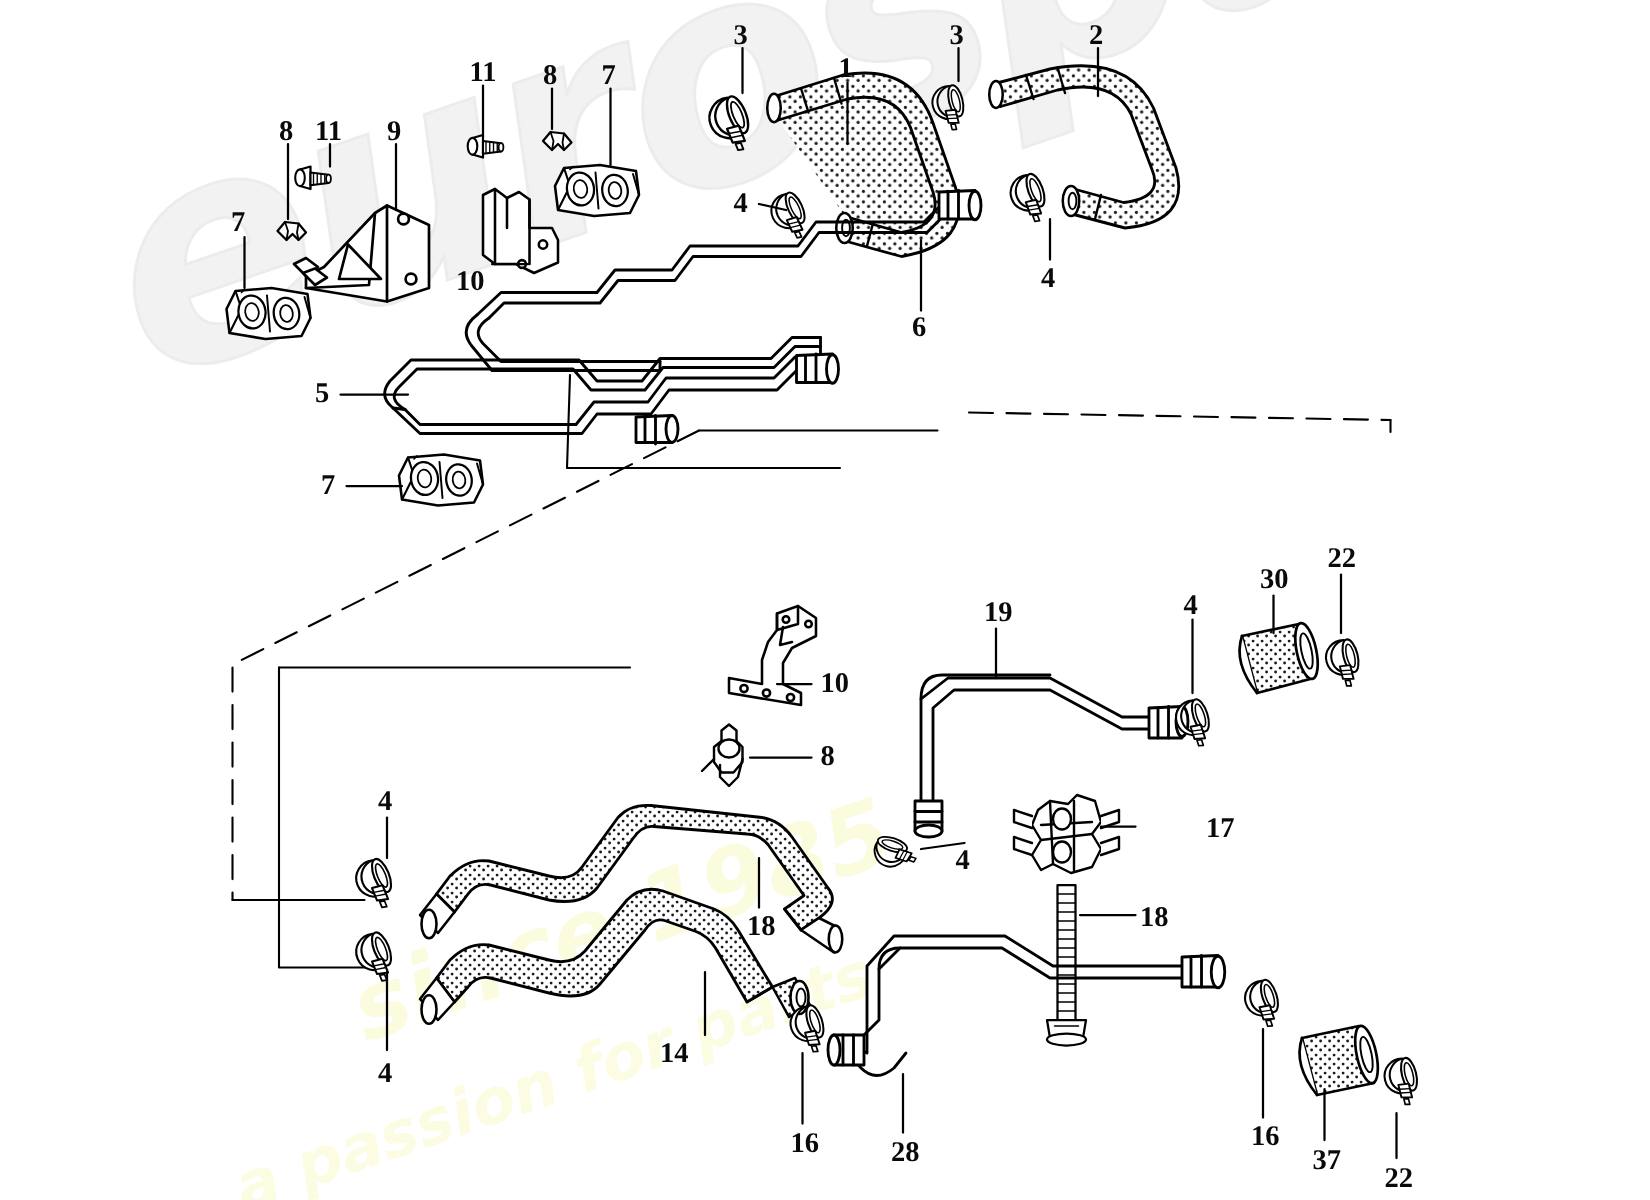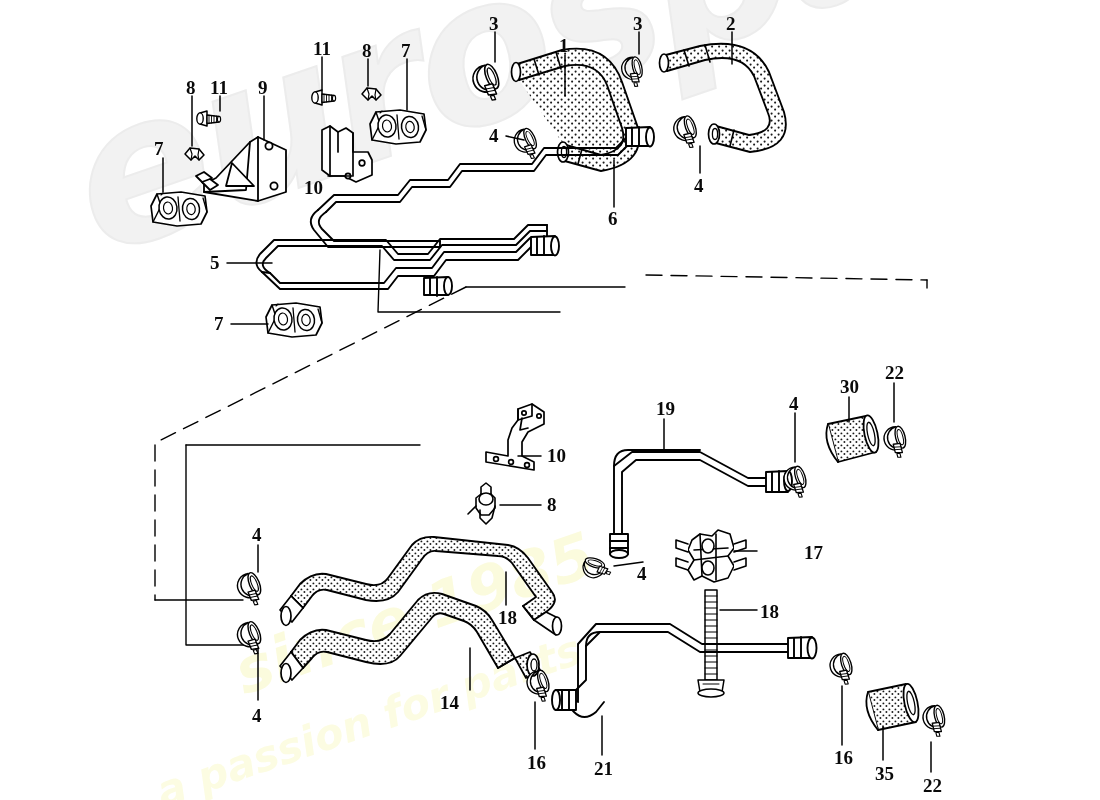"21" div.lbl { text: 21 -> 28 }
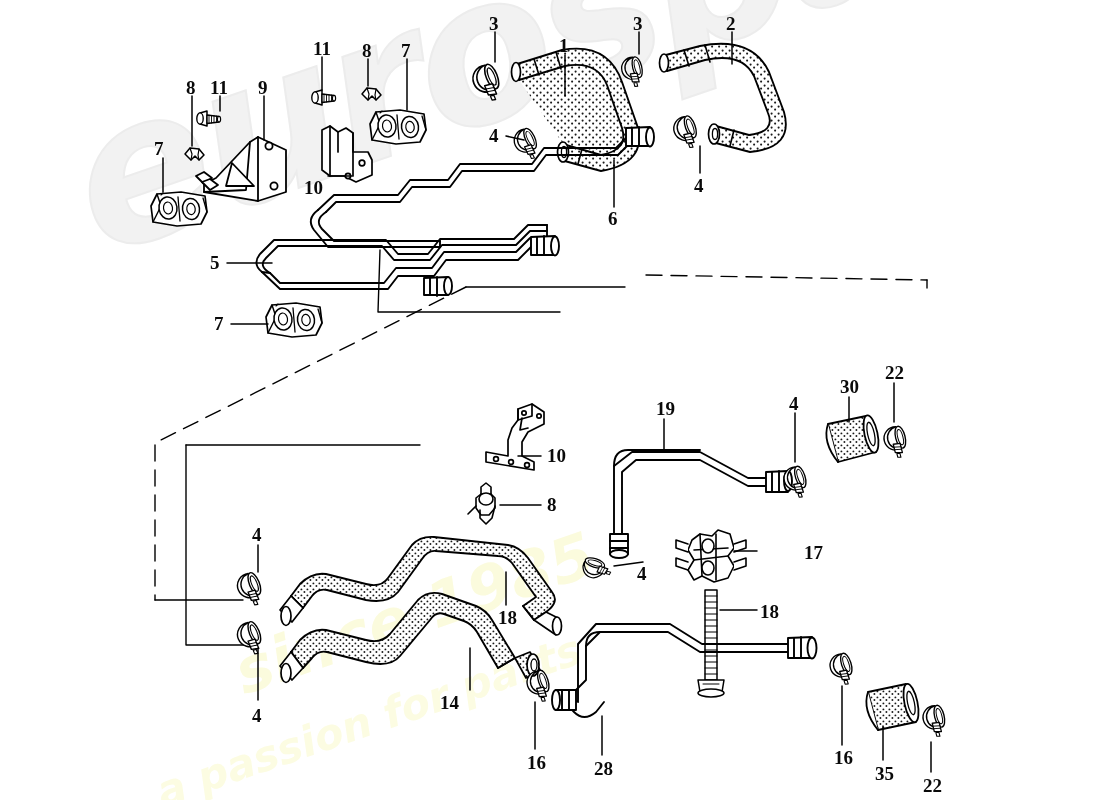"35" div.lbl { text: 35 -> 37 }
